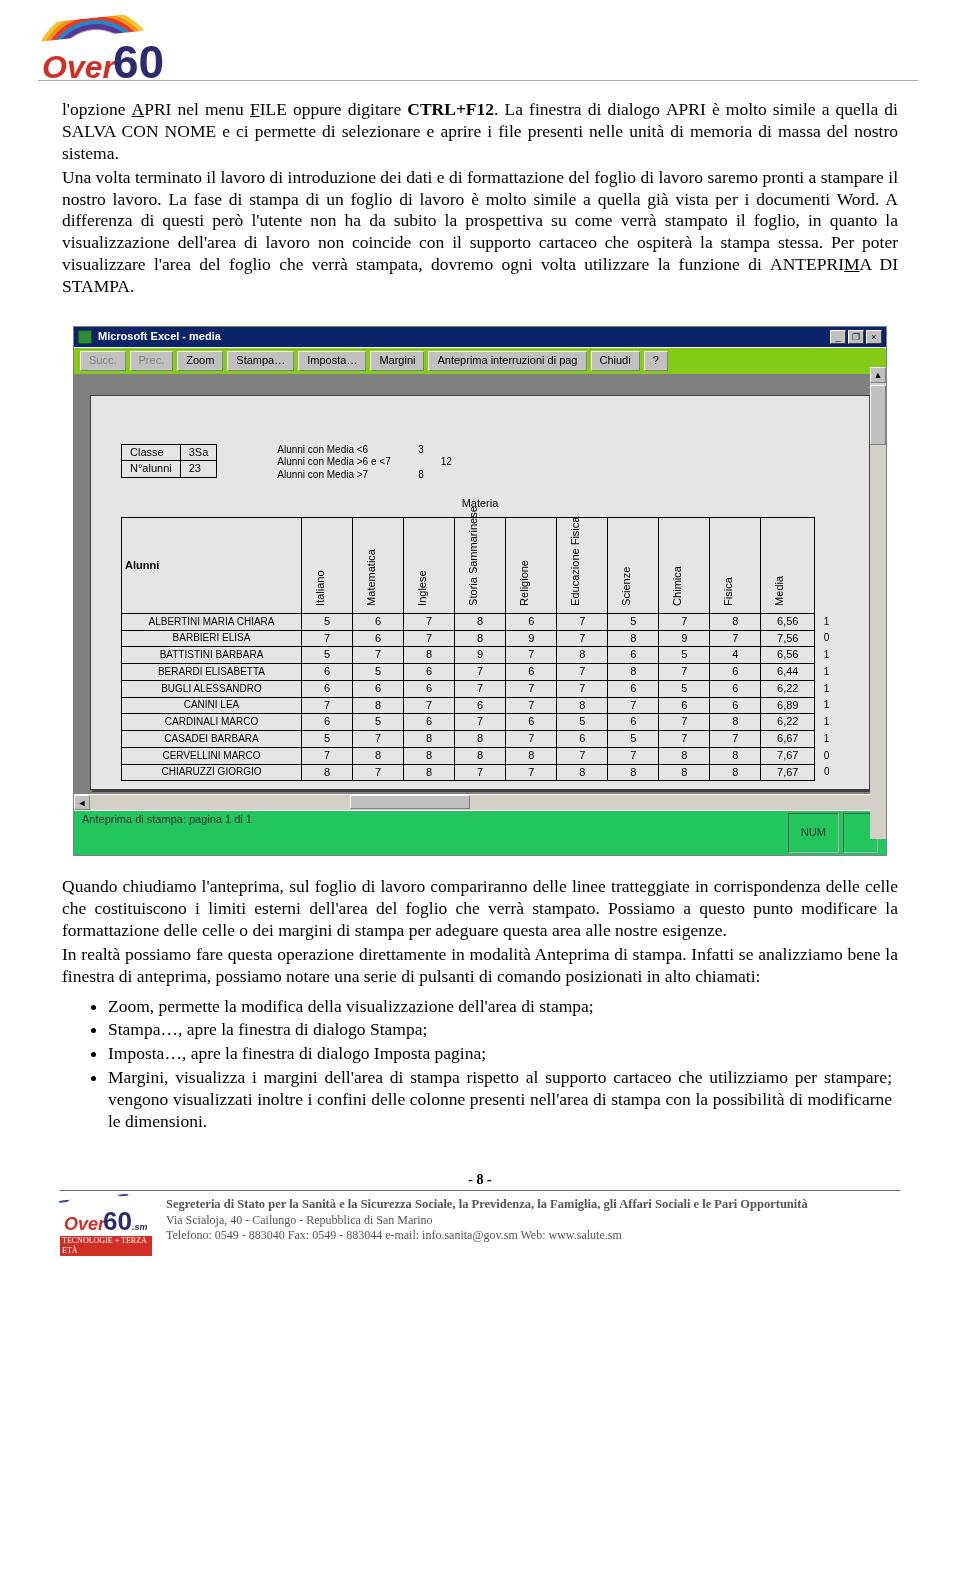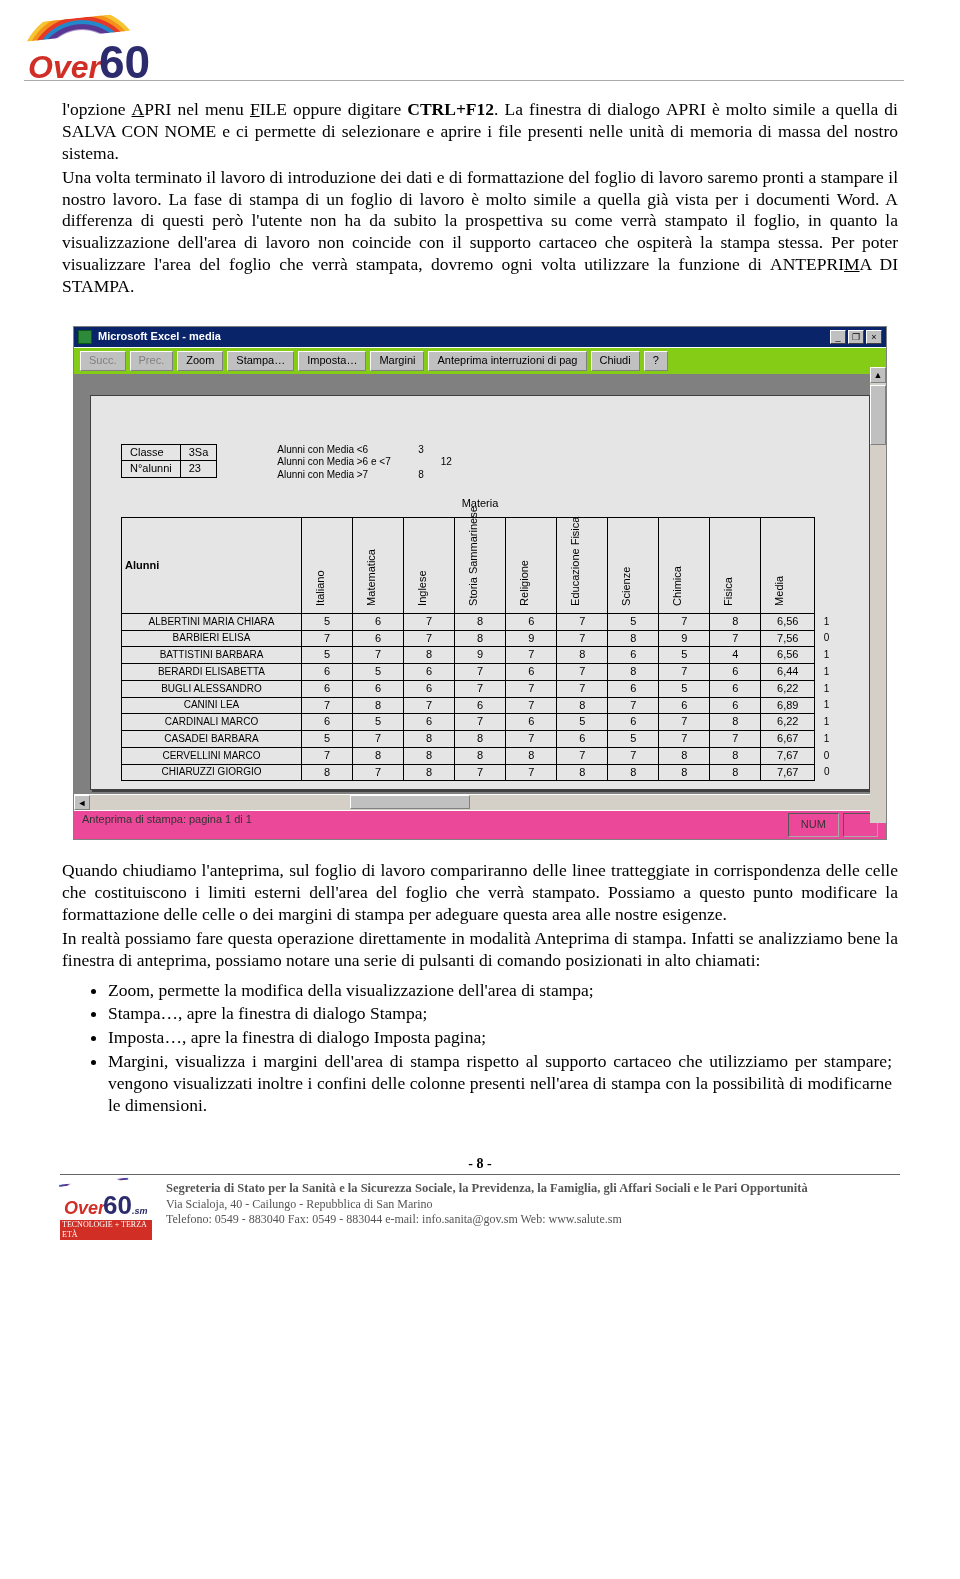"Over60" .page-header { padding: 18px 0 4px 24px -> 18px 0 4px 38px }
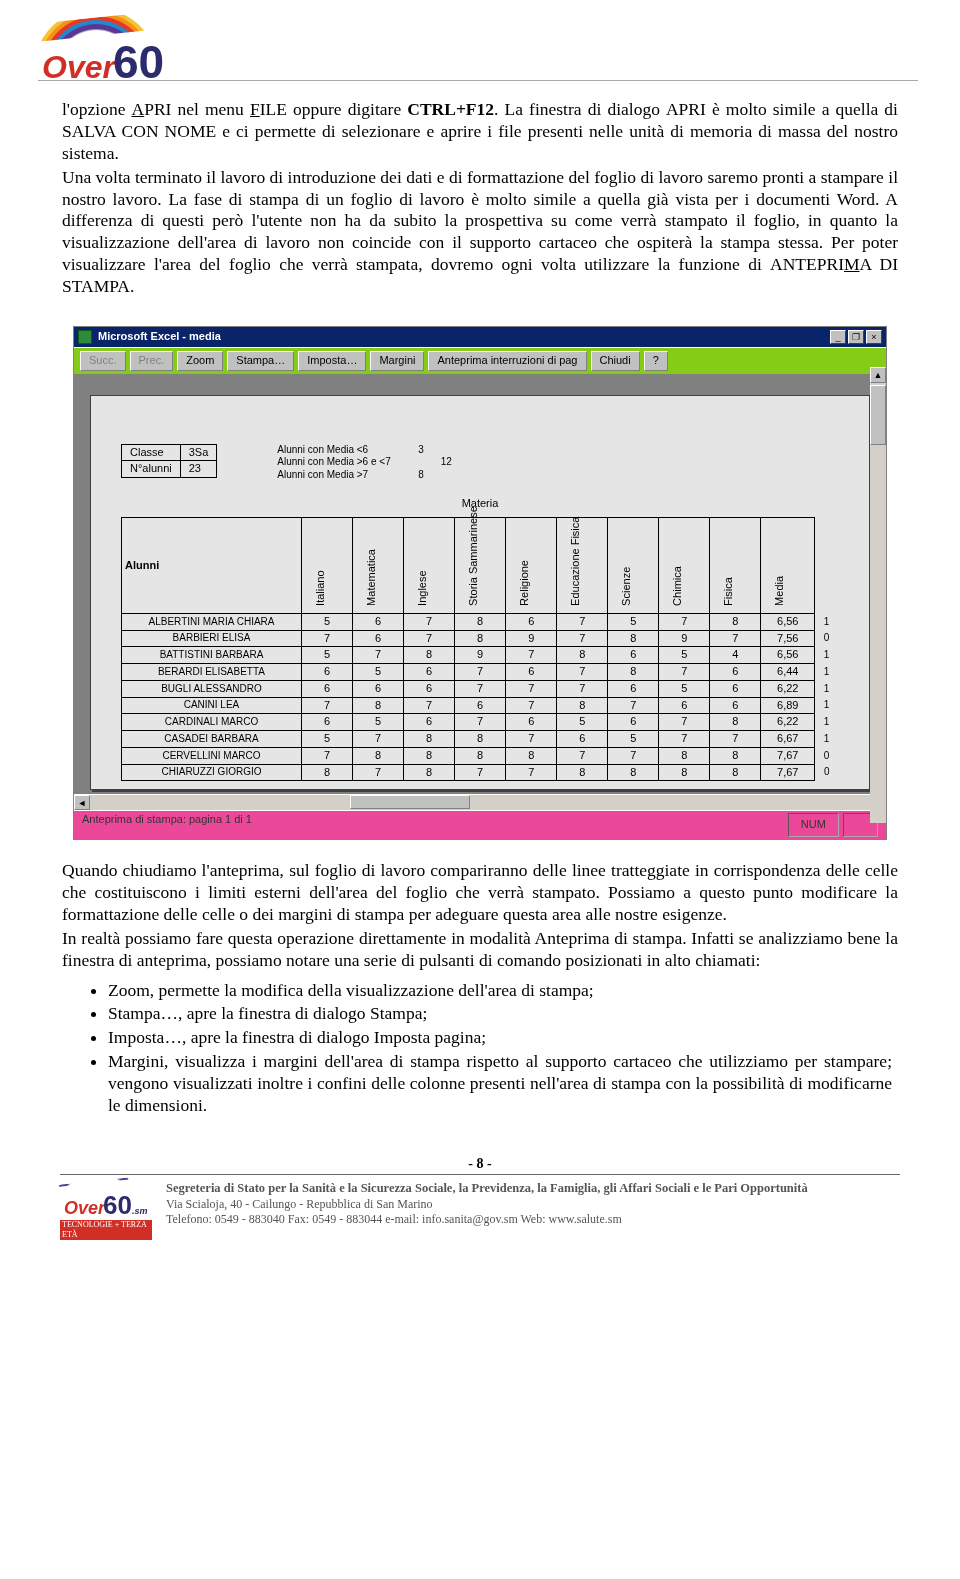"Anteprima di stampa: pagina 1" .excel-statusbar { background: #ec4899 -> #22c55e }
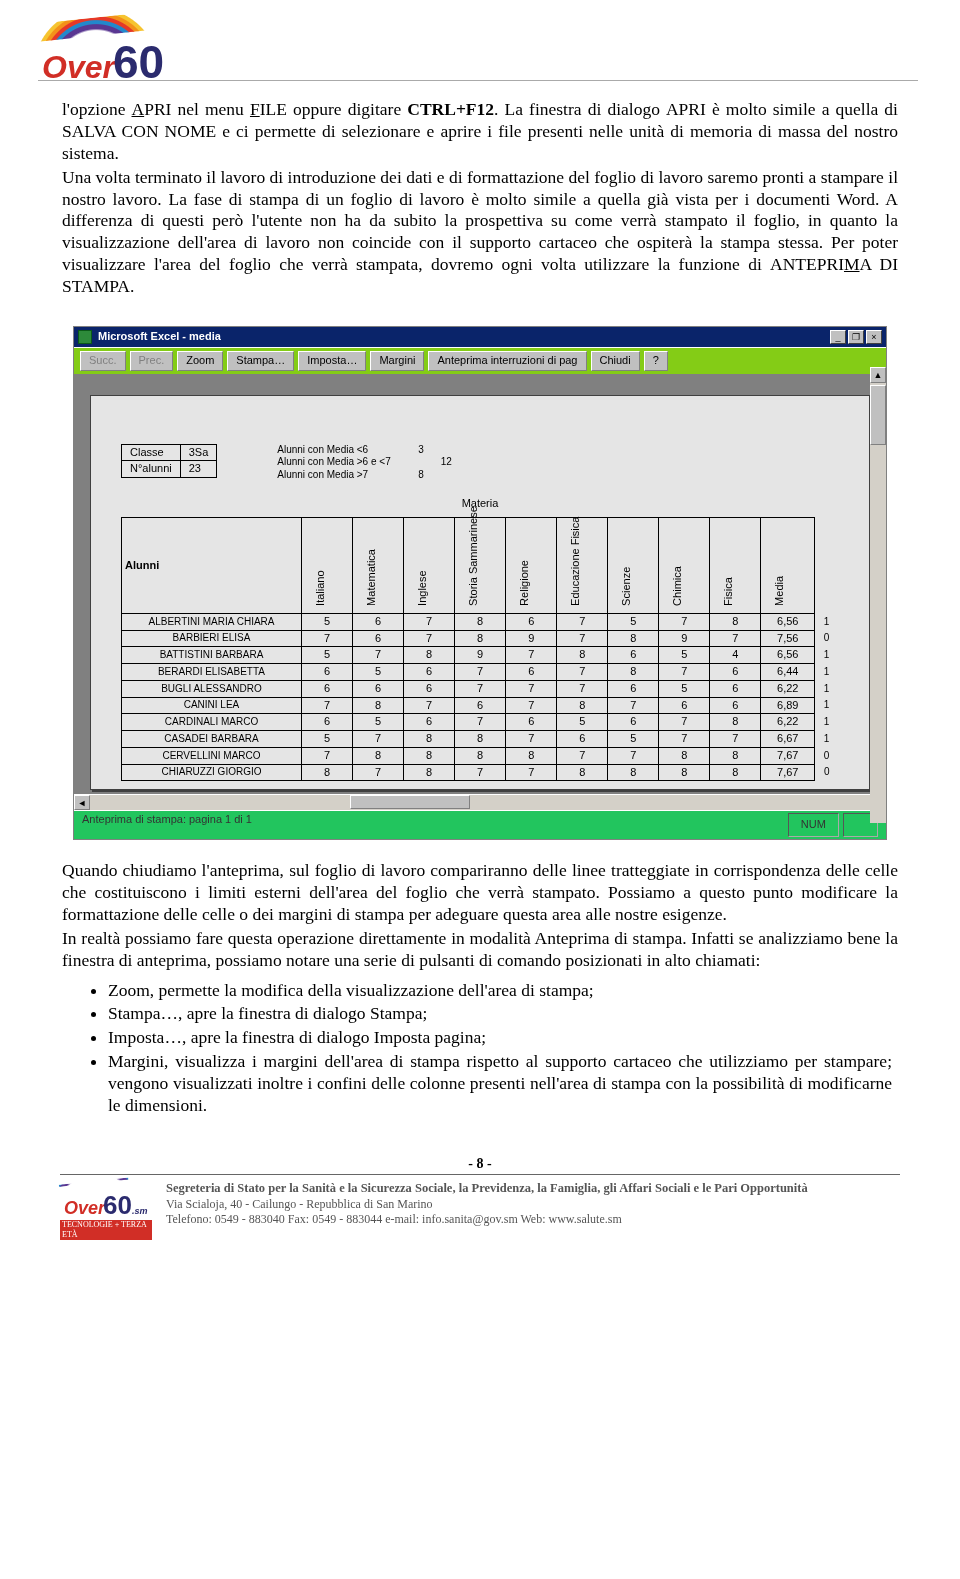"NUM" .excel-statusbar .scell { padding: 4px 12px -> 12px 12px }
